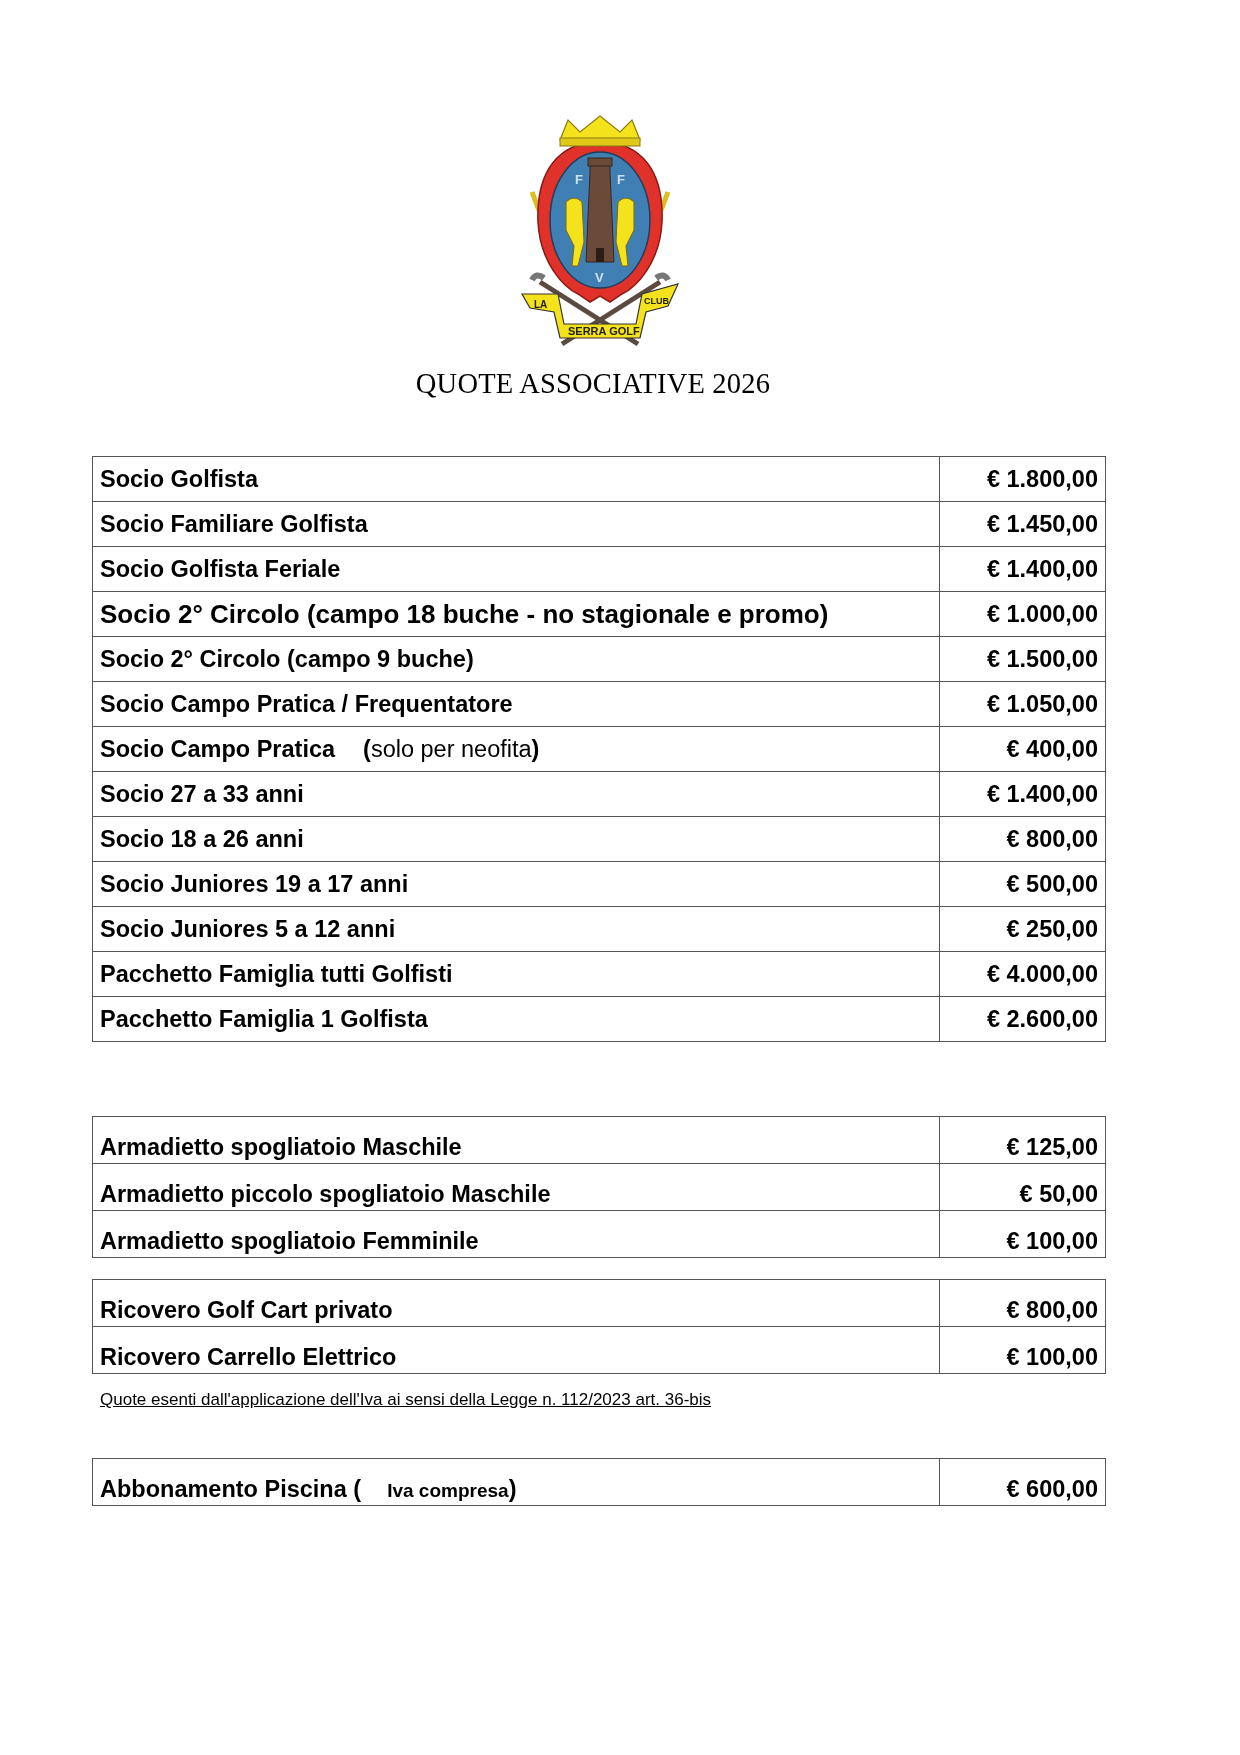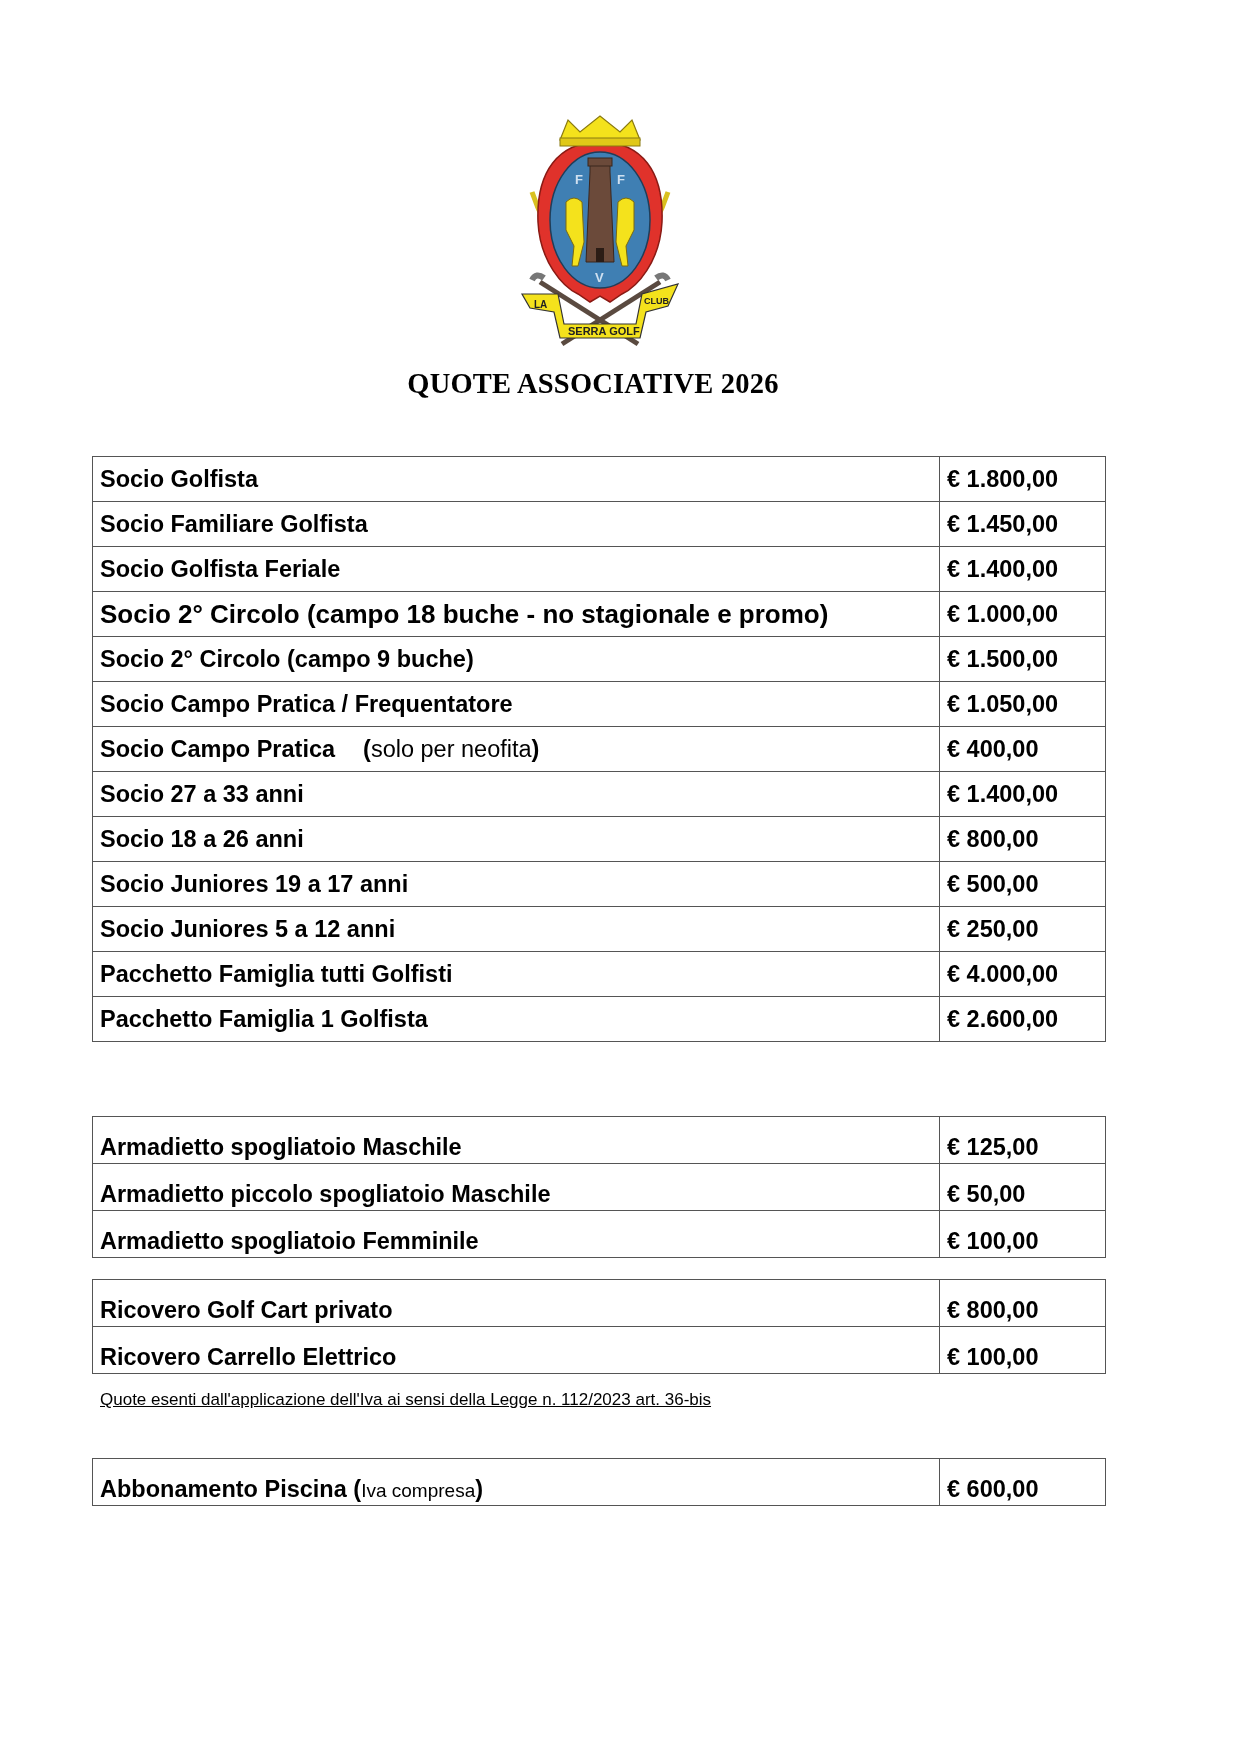"QUOTE ASSOCIATIVE 2026" .title { font-weight: bold -> normal }
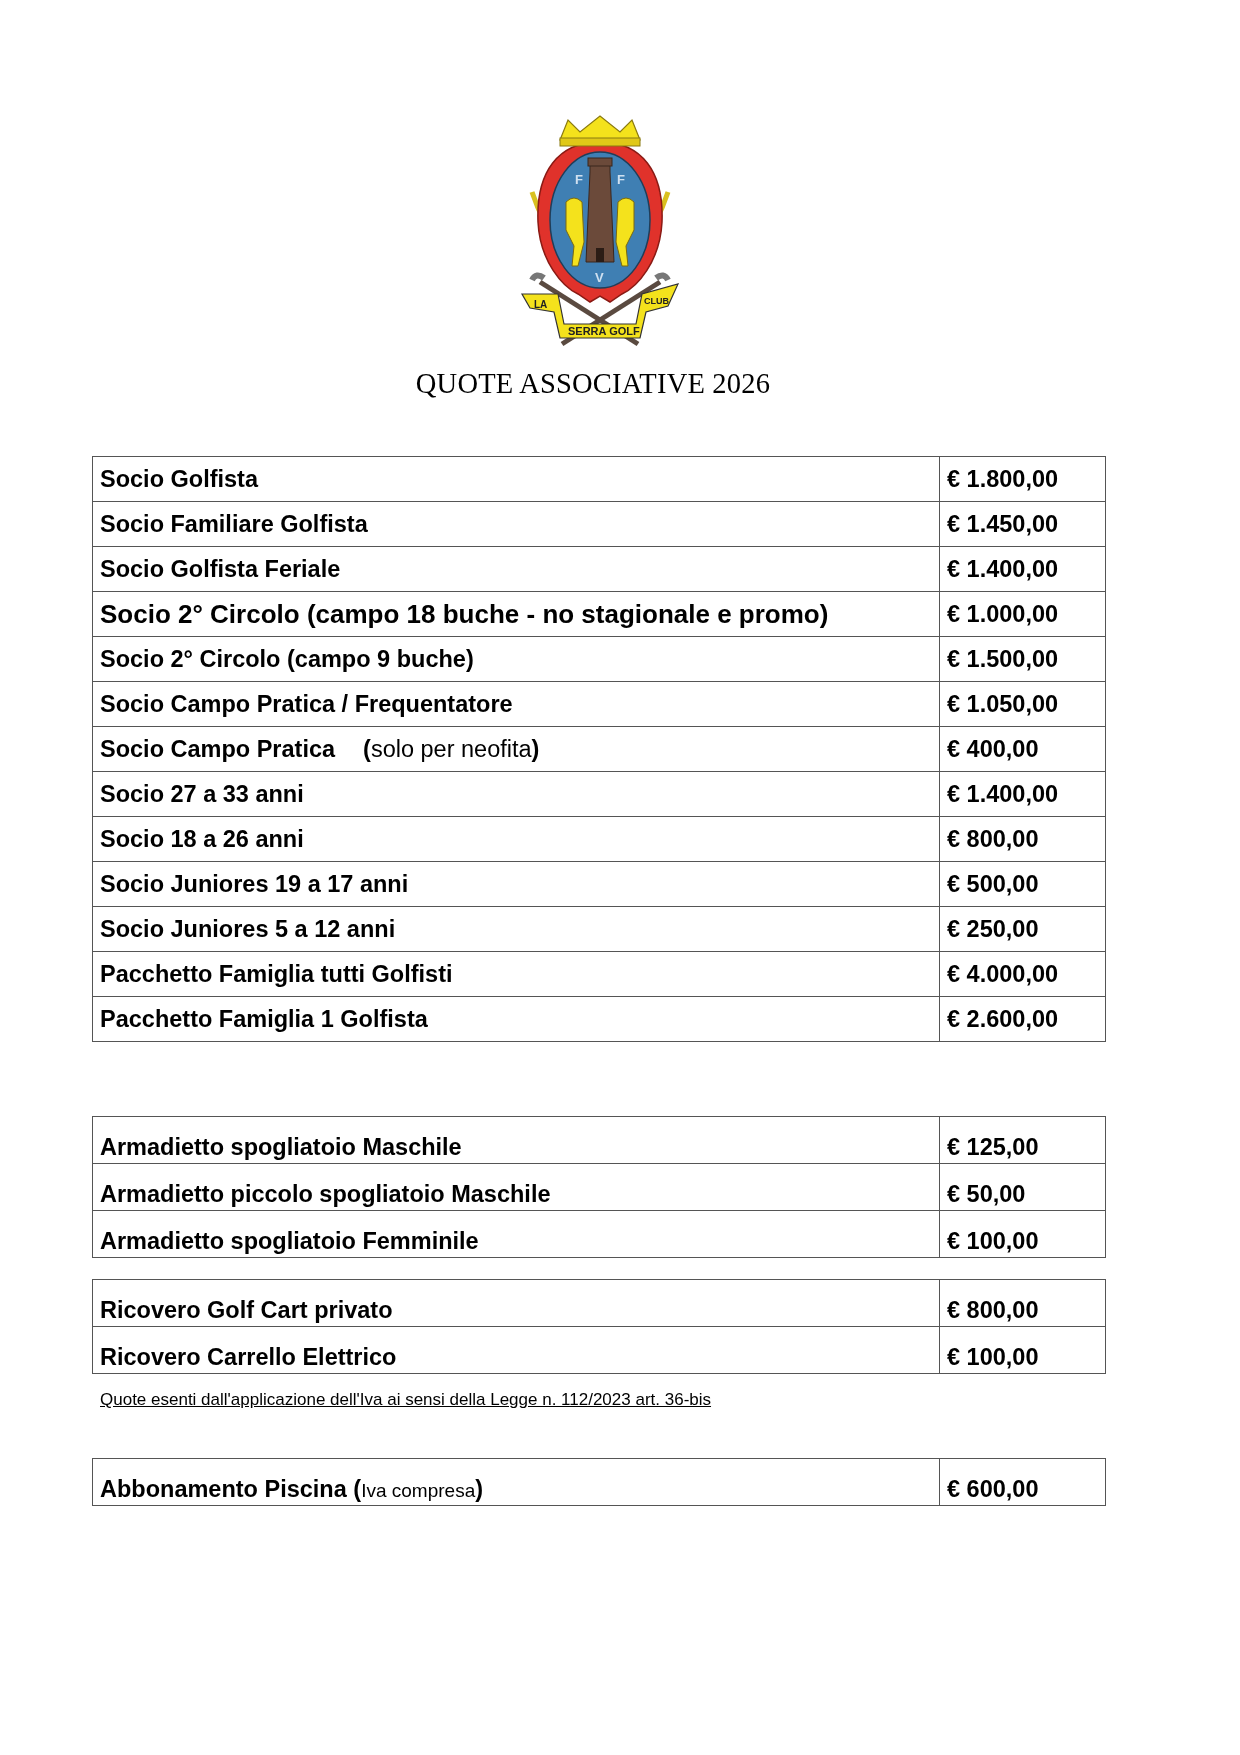"€ 1.800,00" table.fees td.price { text-align: left -> right }
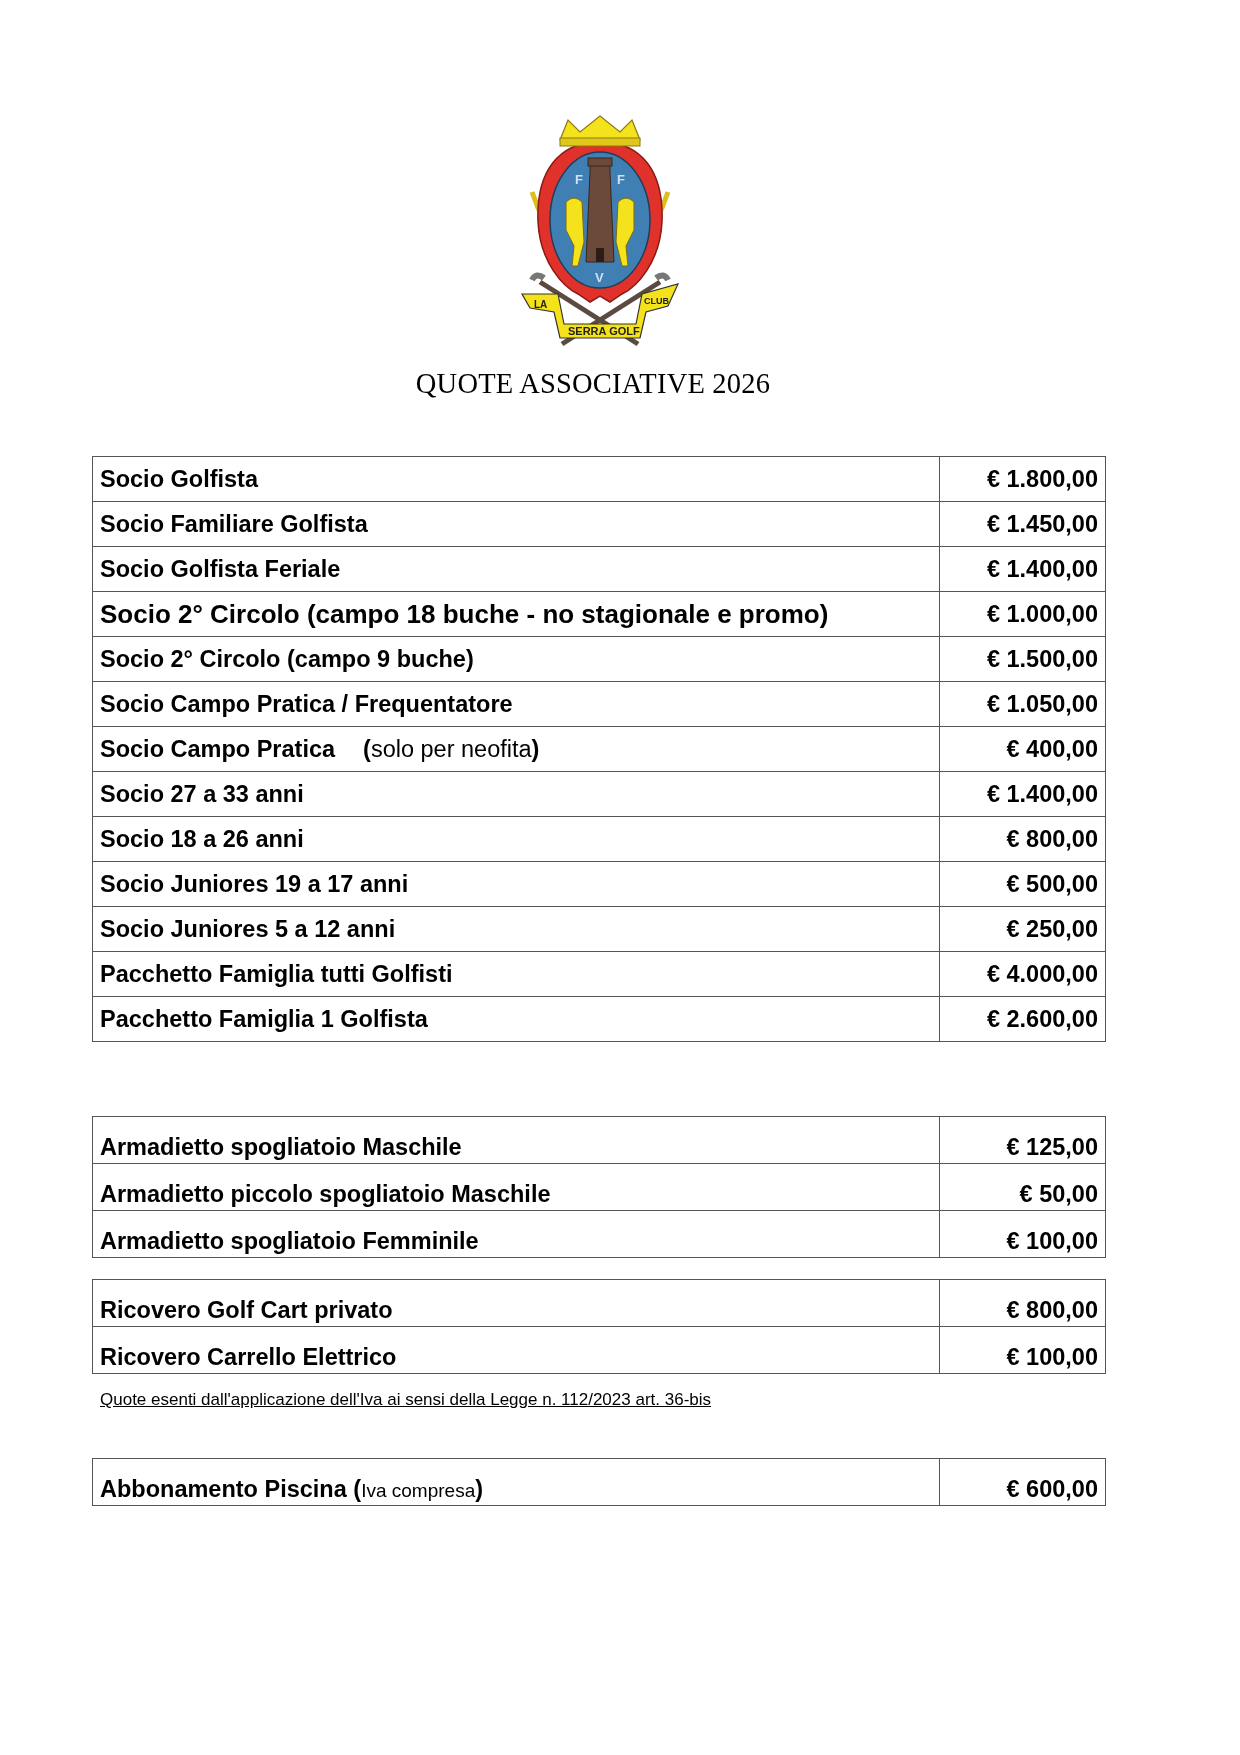"Iva compresa" .regular-sm { font-weight: normal -> bold; margin-left: none -> 26px }
